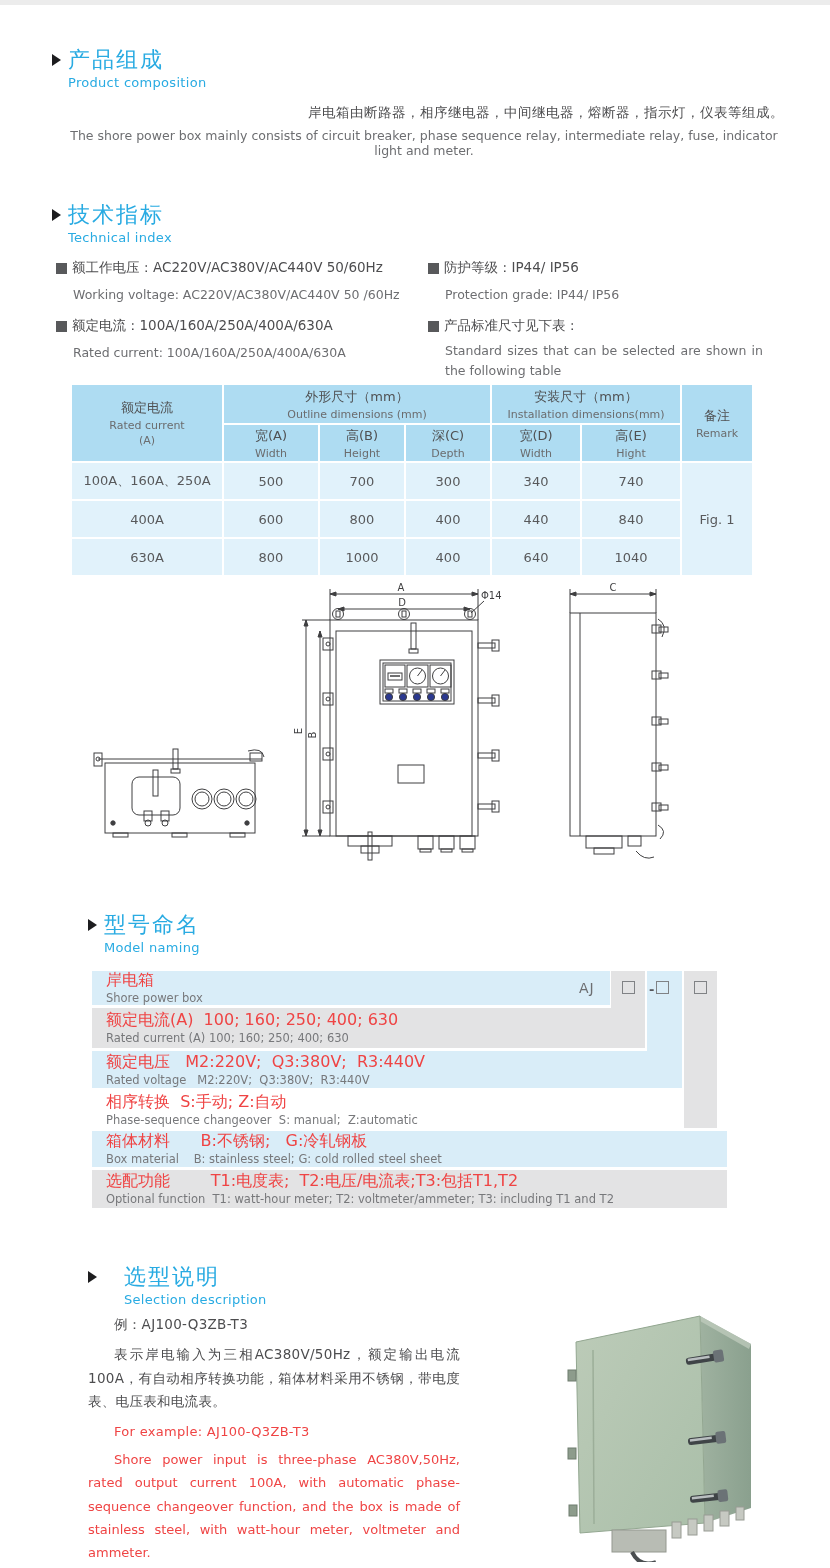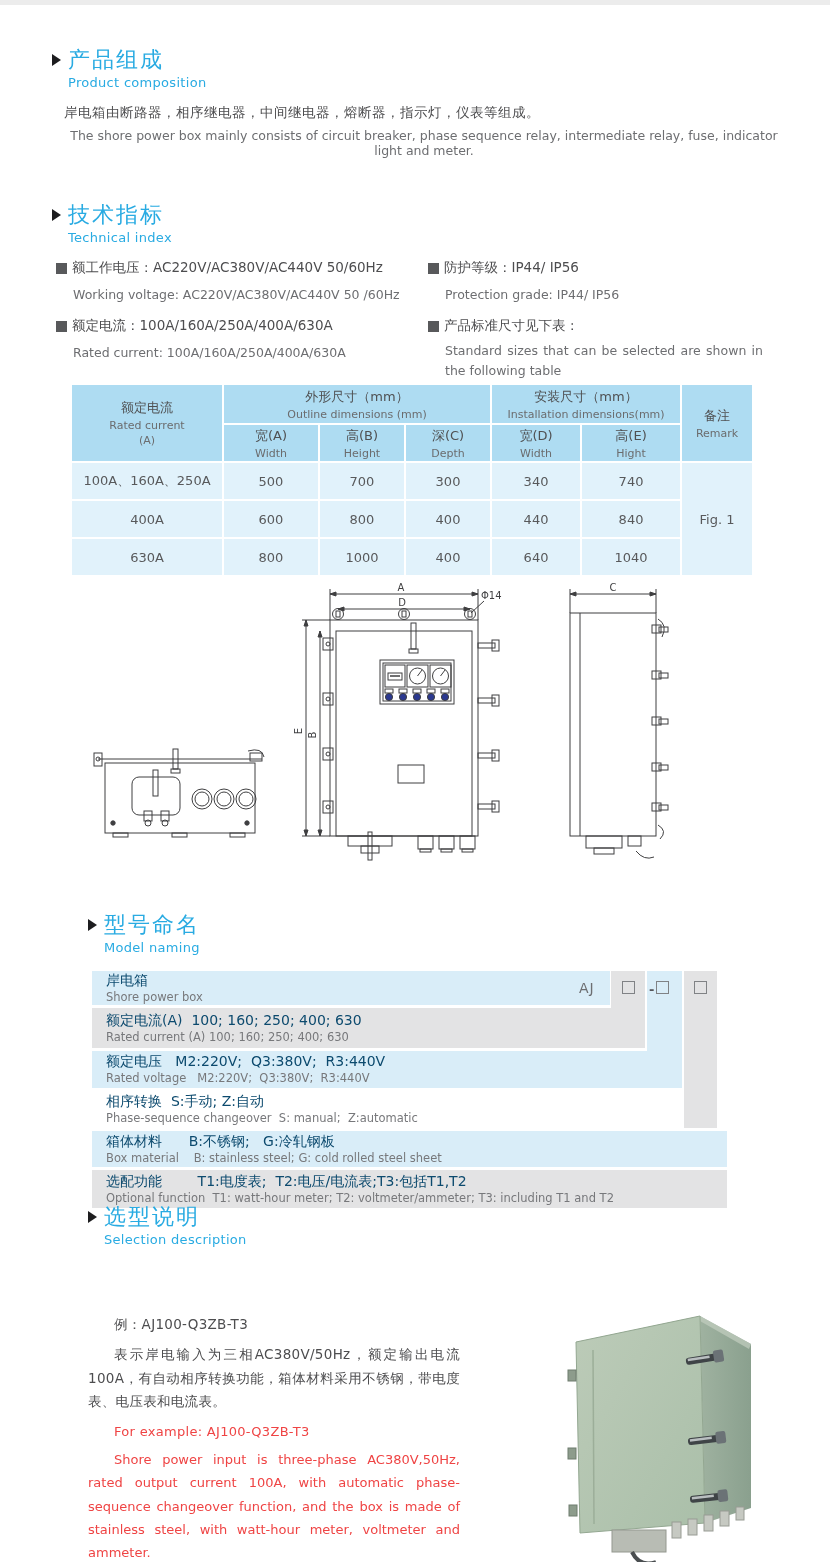"岸电箱由断路器，相序继电器，中间继电器，熔断器，指示灯，仪表等组成。" div.abs { text-align: none -> right }
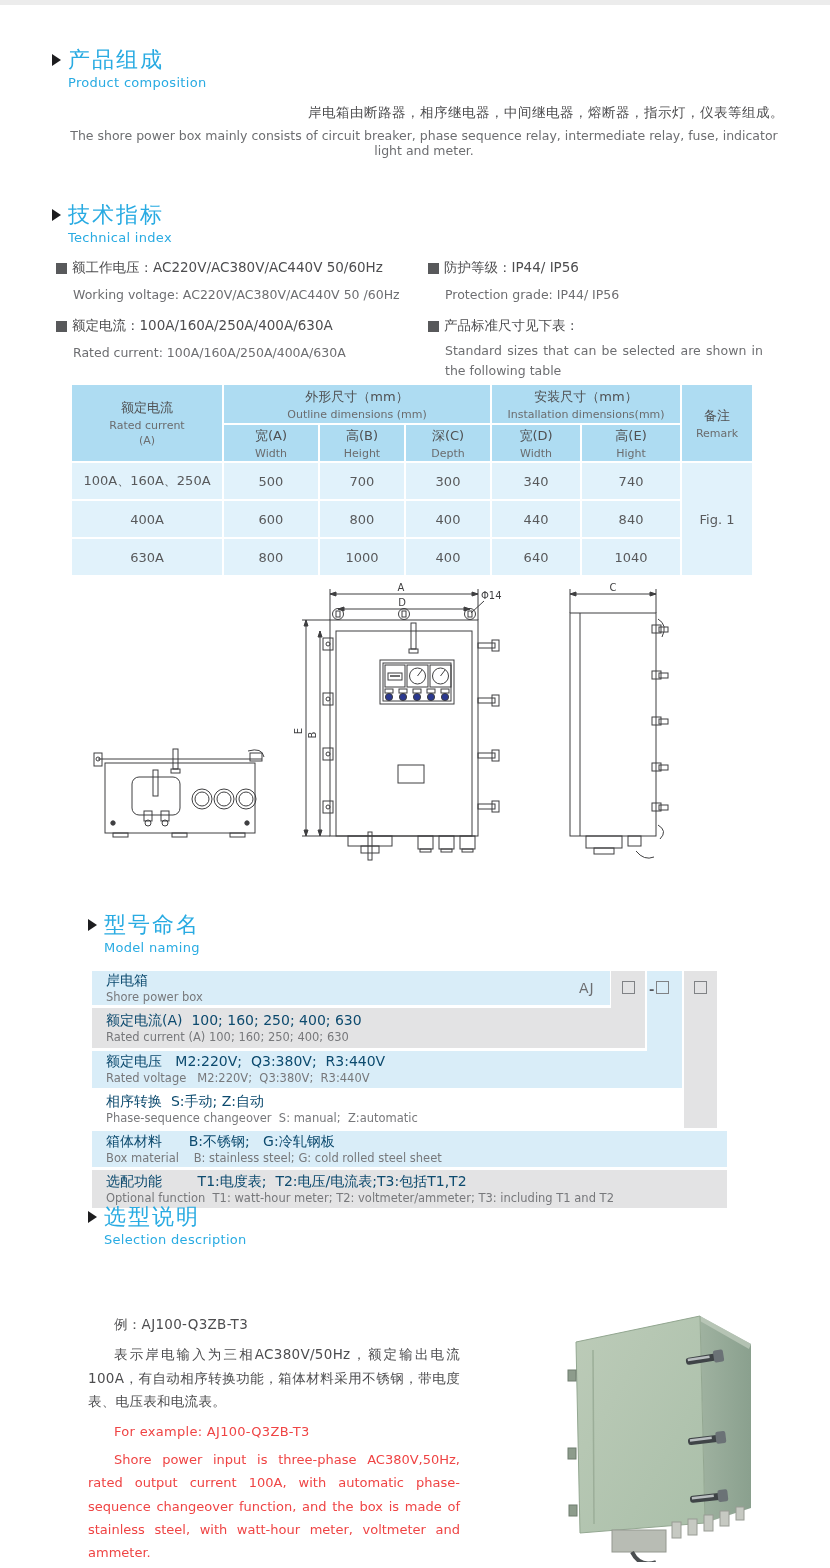"岸电箱" .n-zh { color: #0c4a6e -> #ef4444; font-size: 14px -> 16px }
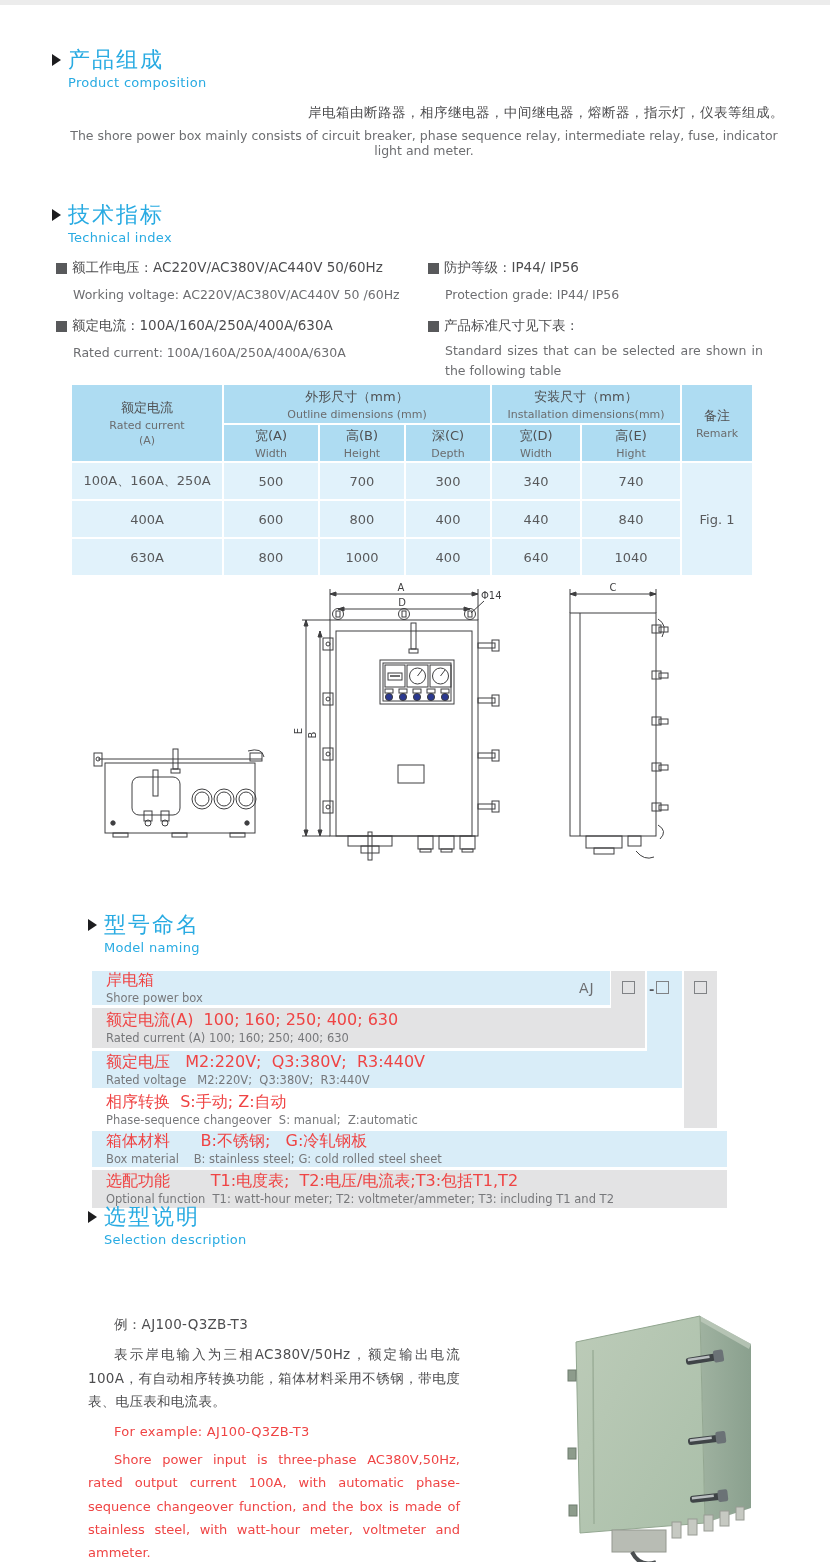"选型说明" div.abs { gap: none -> 20px; top: 1205px -> 1265px }
